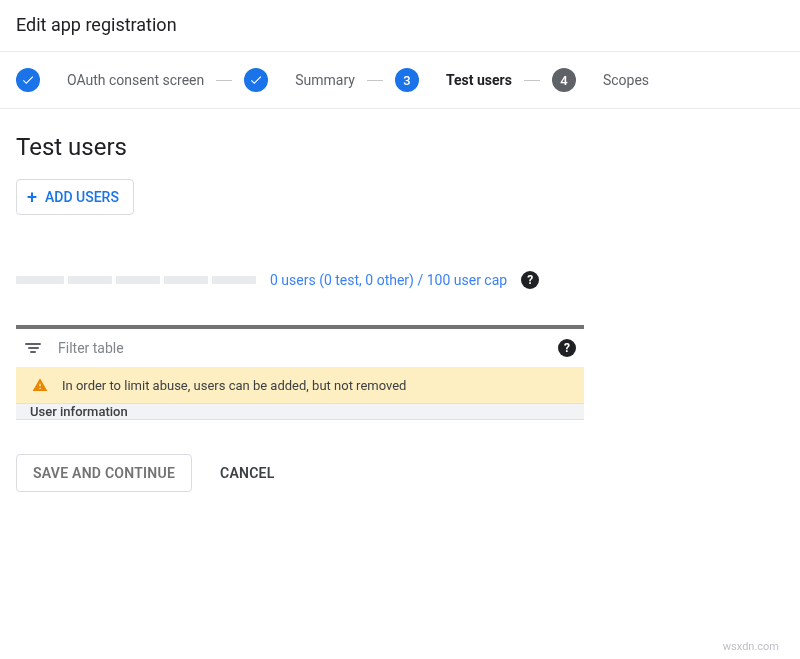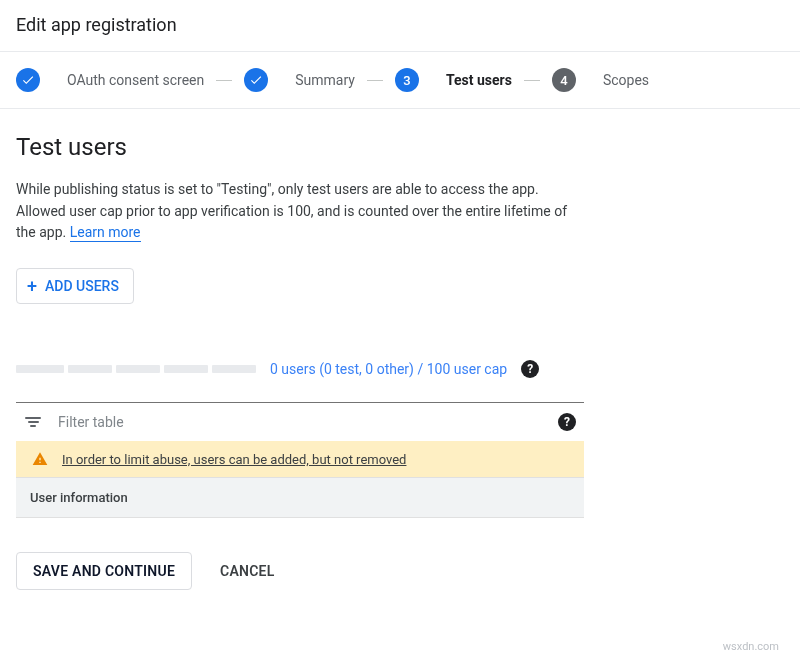"While publishing status is set" p.desc { html: <p> <span>While publishing status is set to "Testing", only test users are able to access the app. Allowed user cap prior to app verification is 100, and is counted over the entire lifetime of the app. </span><a>Learn more</a> </p> -> none }
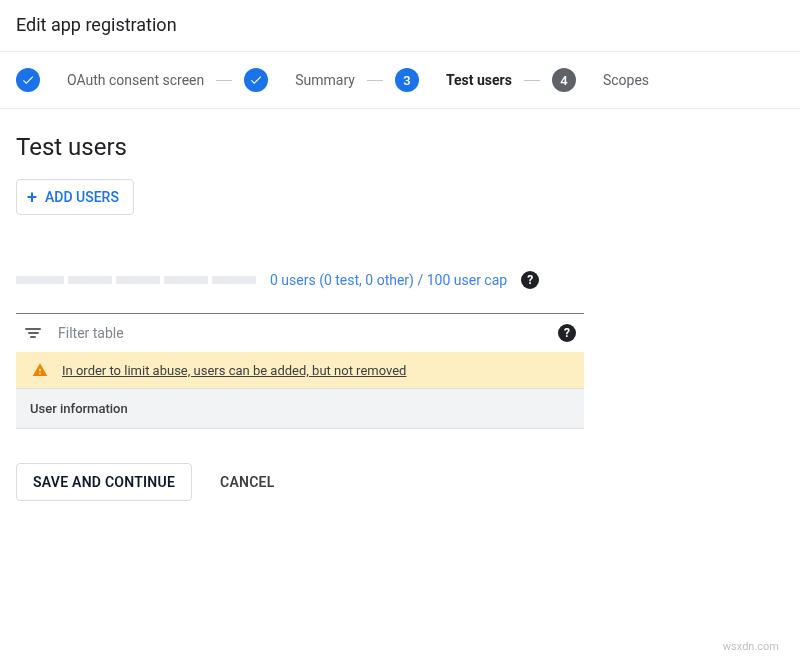"Filter table" .table-wrap { border-top: 1px solid #737373 -> 4px solid #737373; margin-top: 24px -> 36px }
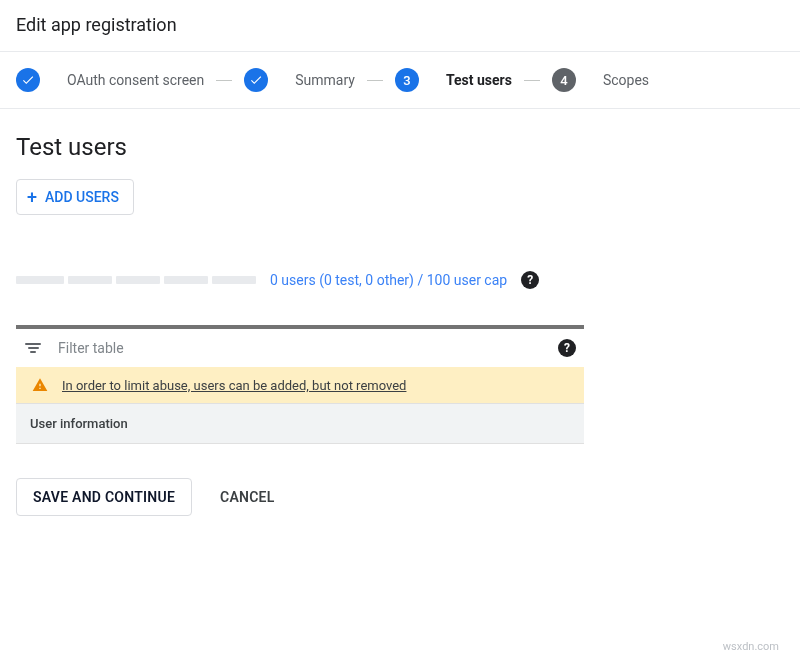"In order to limit abuse," .warning-row { text-decoration: underline -> none }
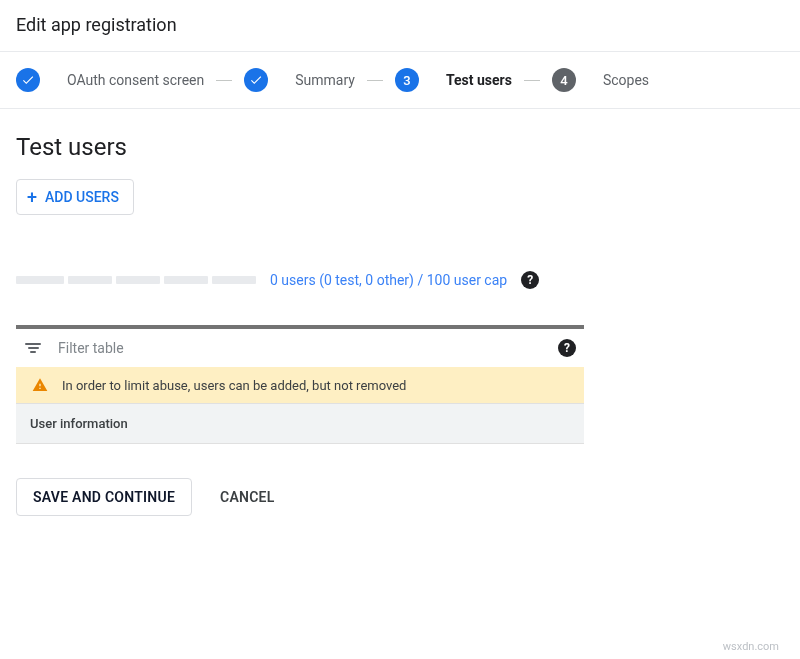"User information" .table-header { padding: 12px 14px -> 0 14px }
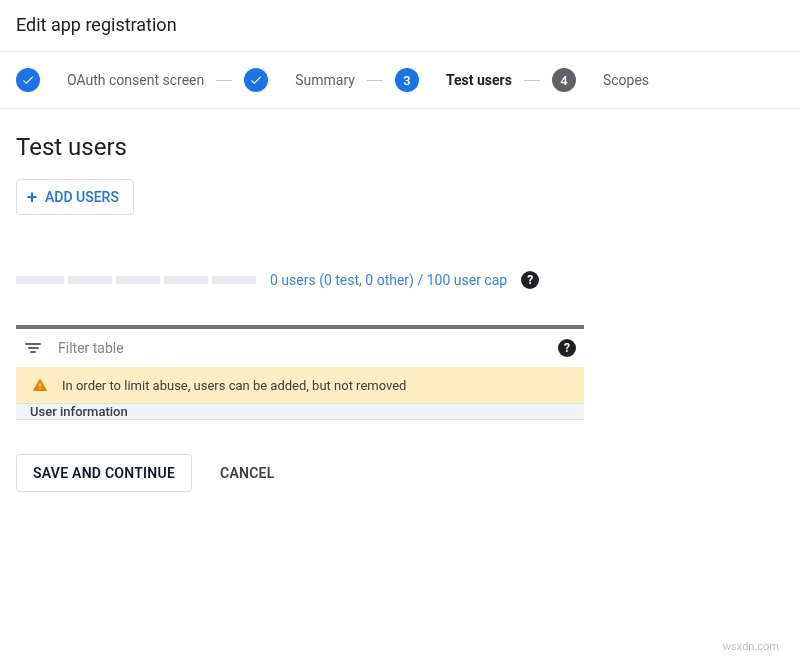"SAVE AND CONTINUE" .primary-btn { color: #0f172a -> #737373 }
